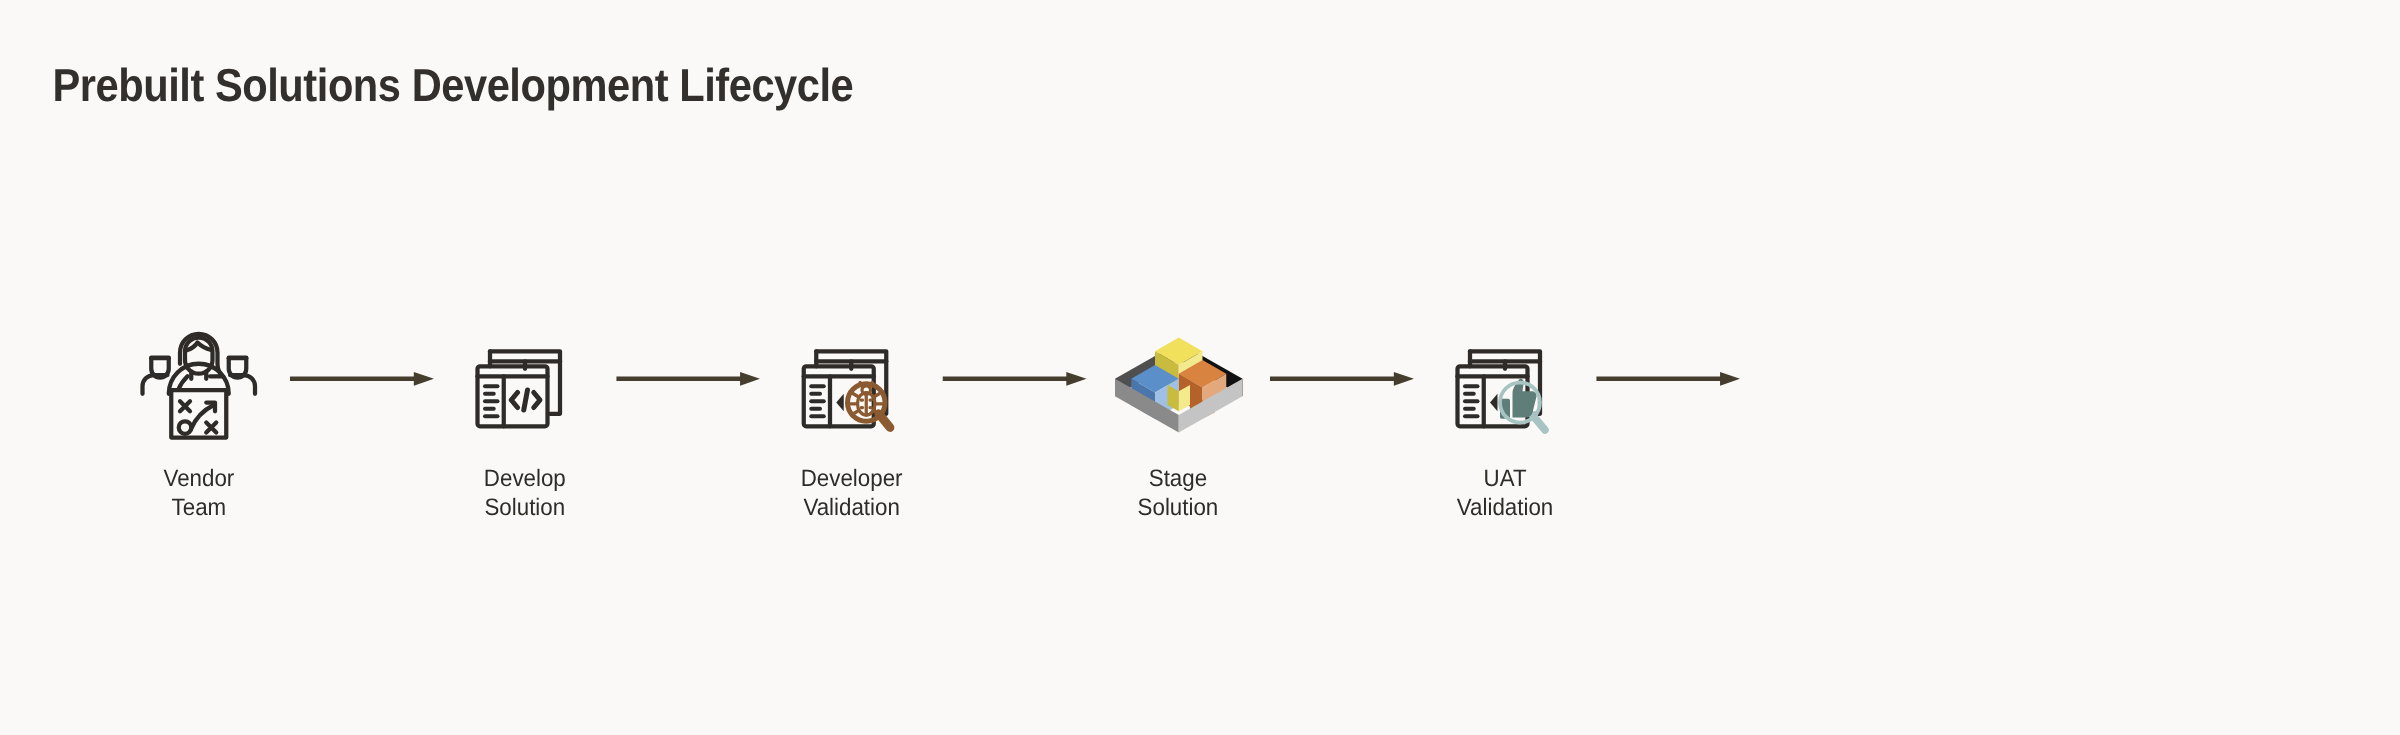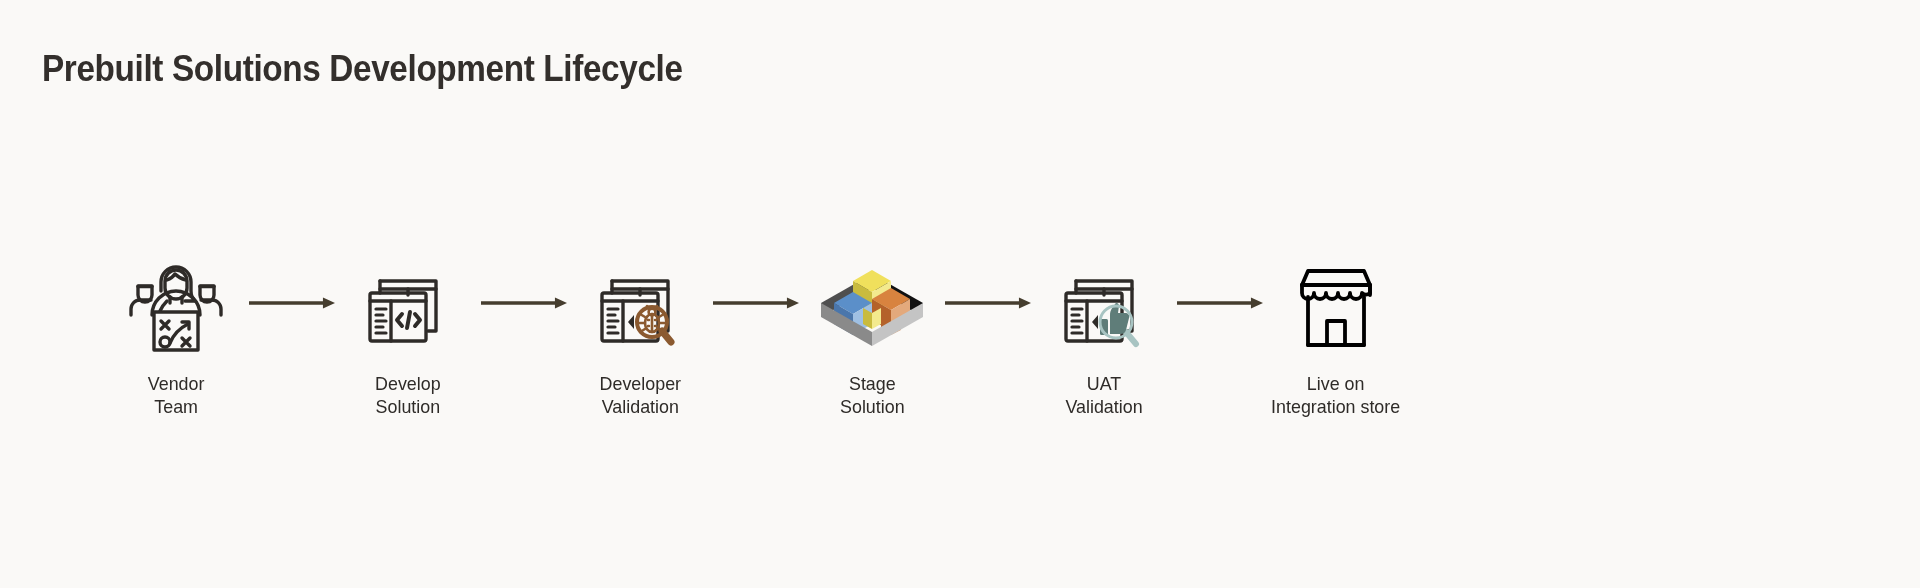"Vendor" #flow { left: 103px -> 86px }
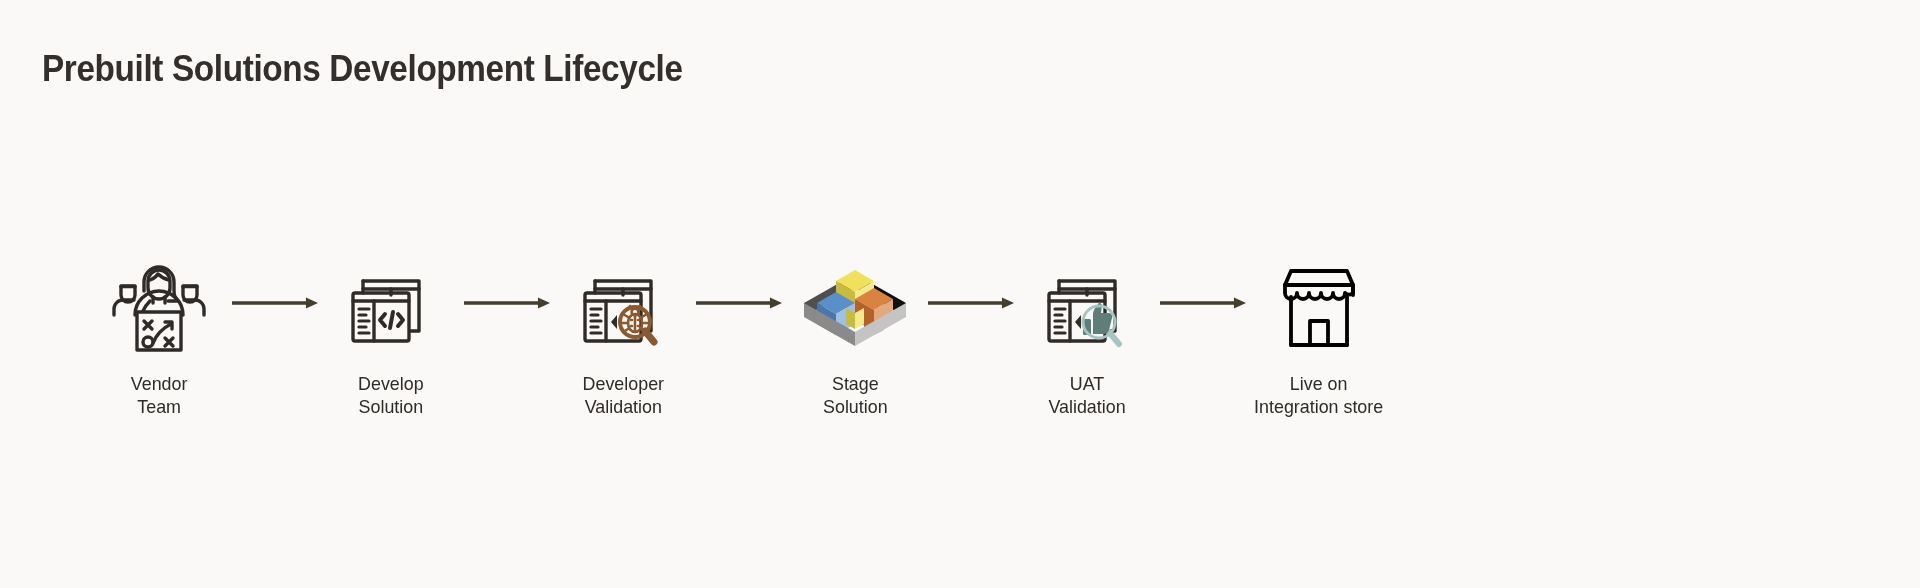"Live on" div.step { html: <div> <div> <svg> <path></path> <path></path> <path></path> <path></path> <path></path> <path></path> </svg> </div> <div> <span>Live on</span> <span>Integration store</span> </div> </div> -> none }
